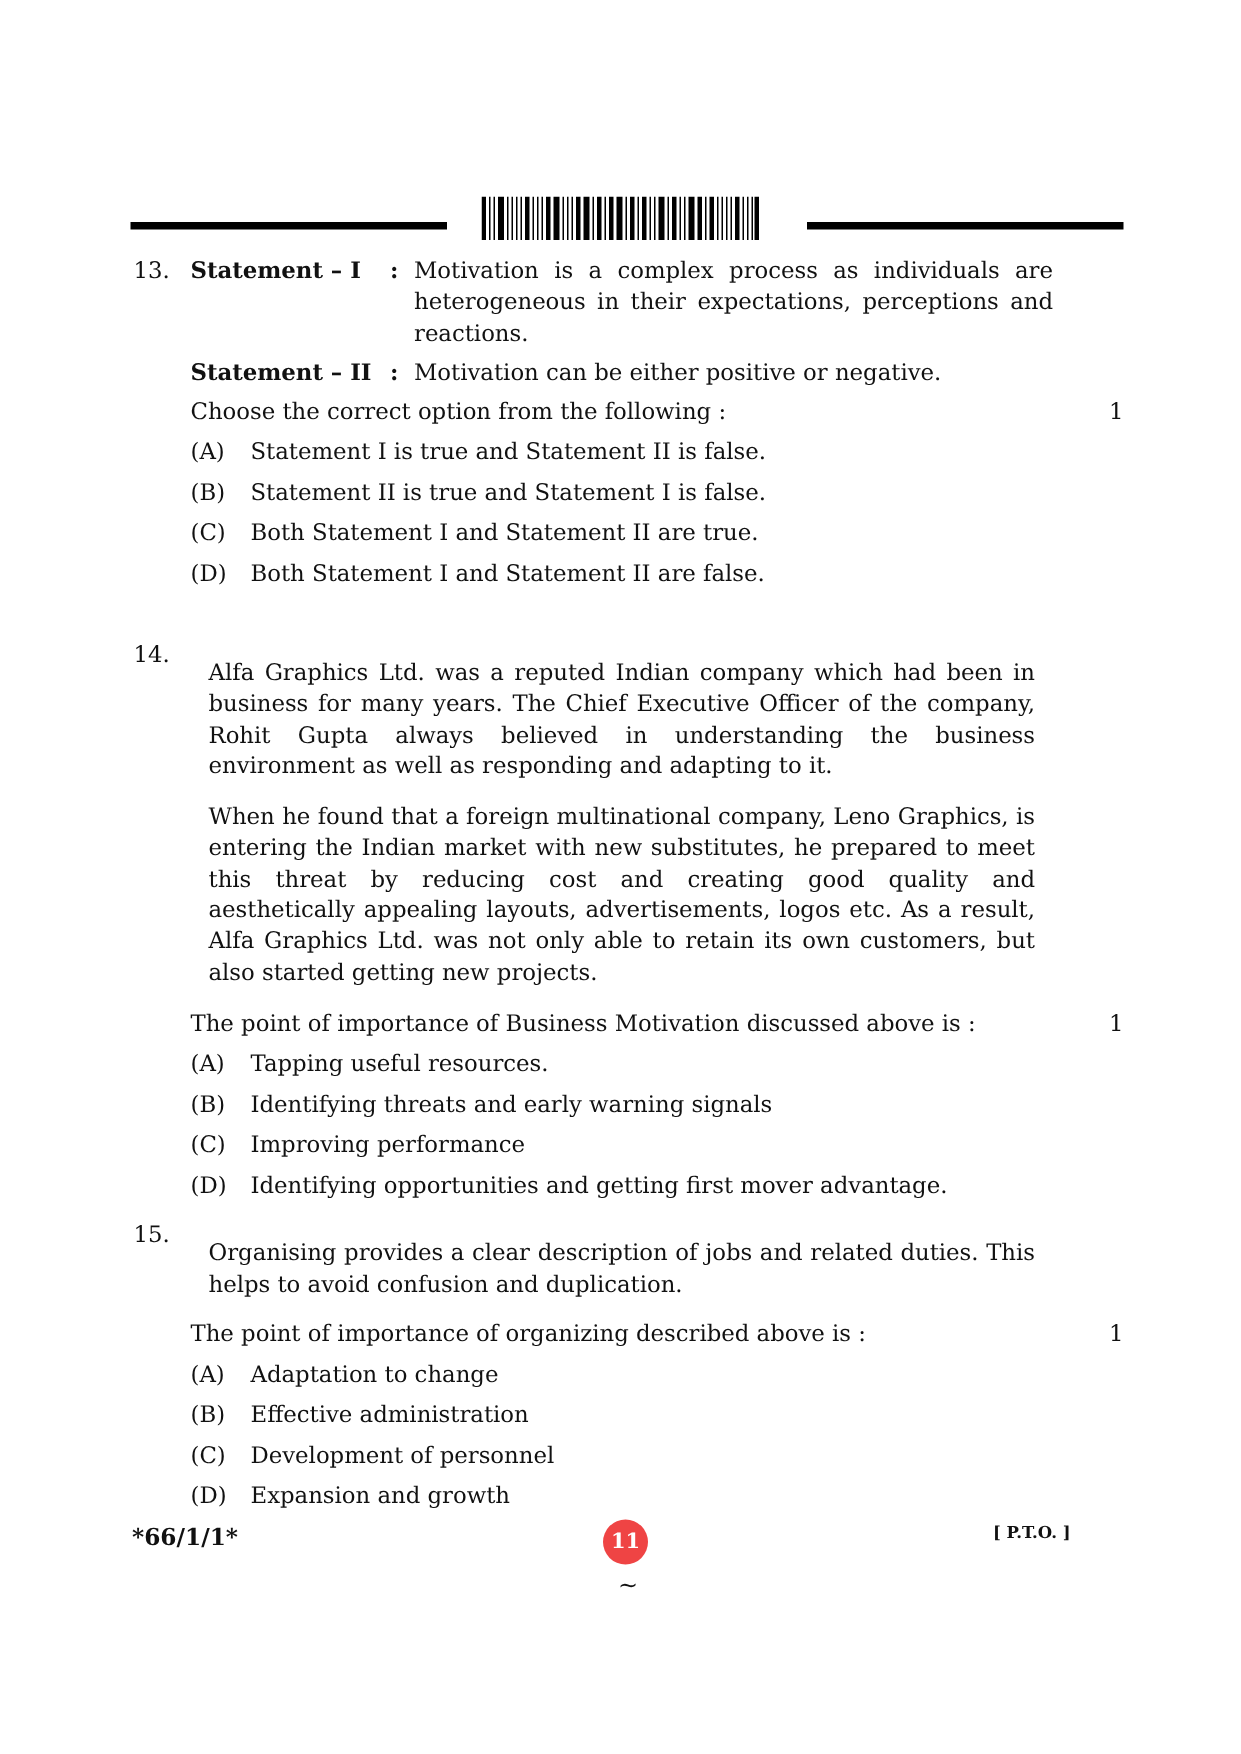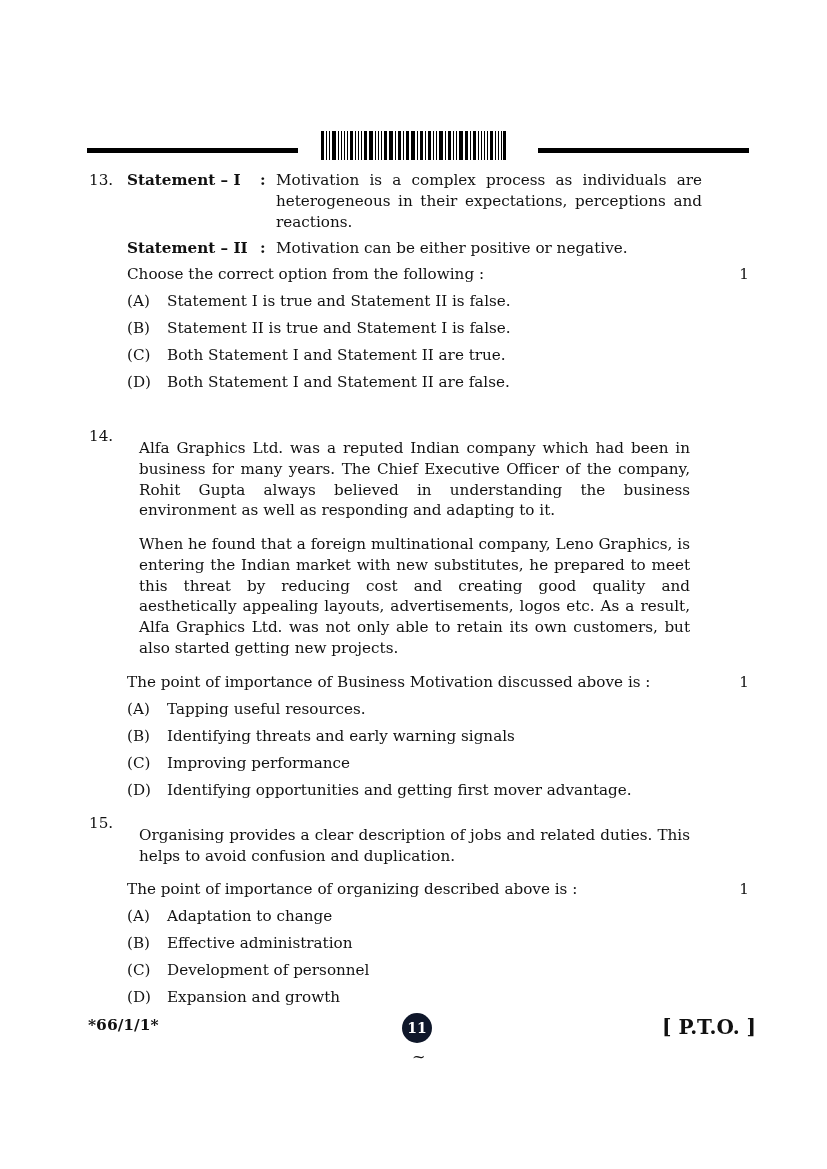"11" .page-badge { background: #0f172a -> #ef4444 }
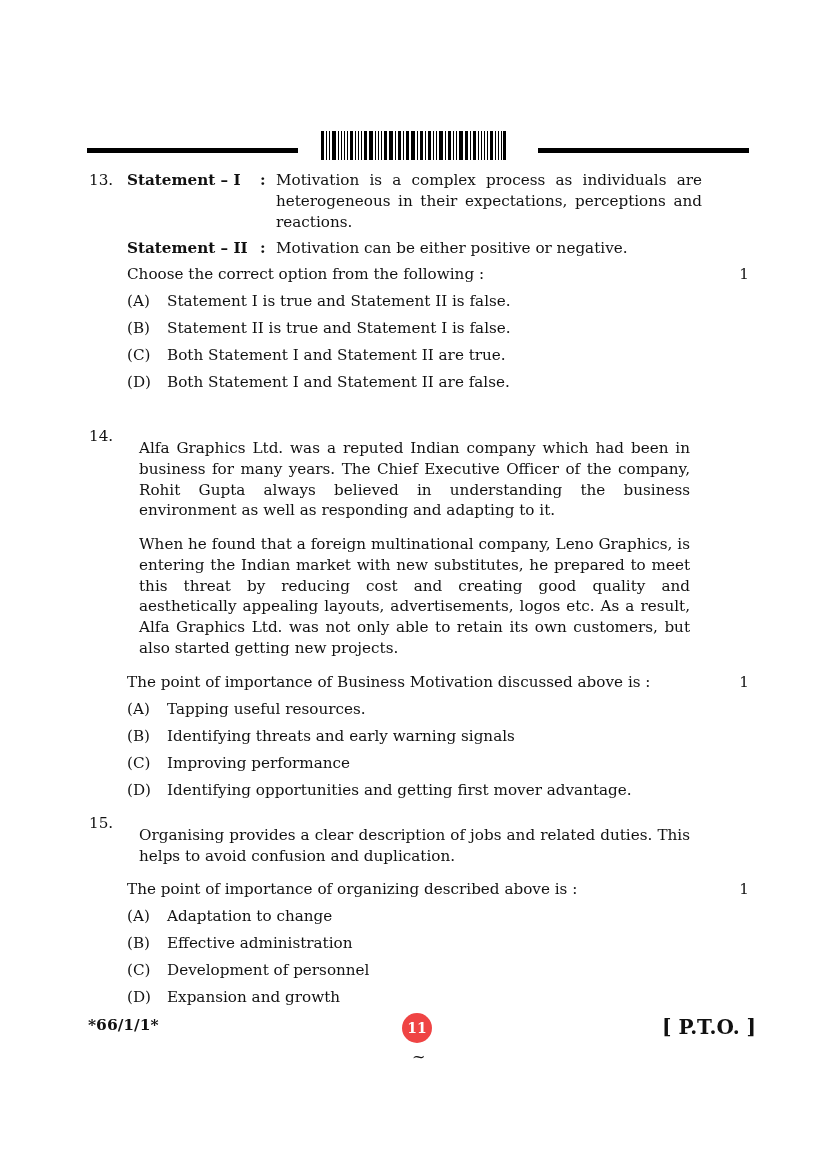"[ P.T.O. ]" .footer-pto { font-size: 20px -> 11px }
